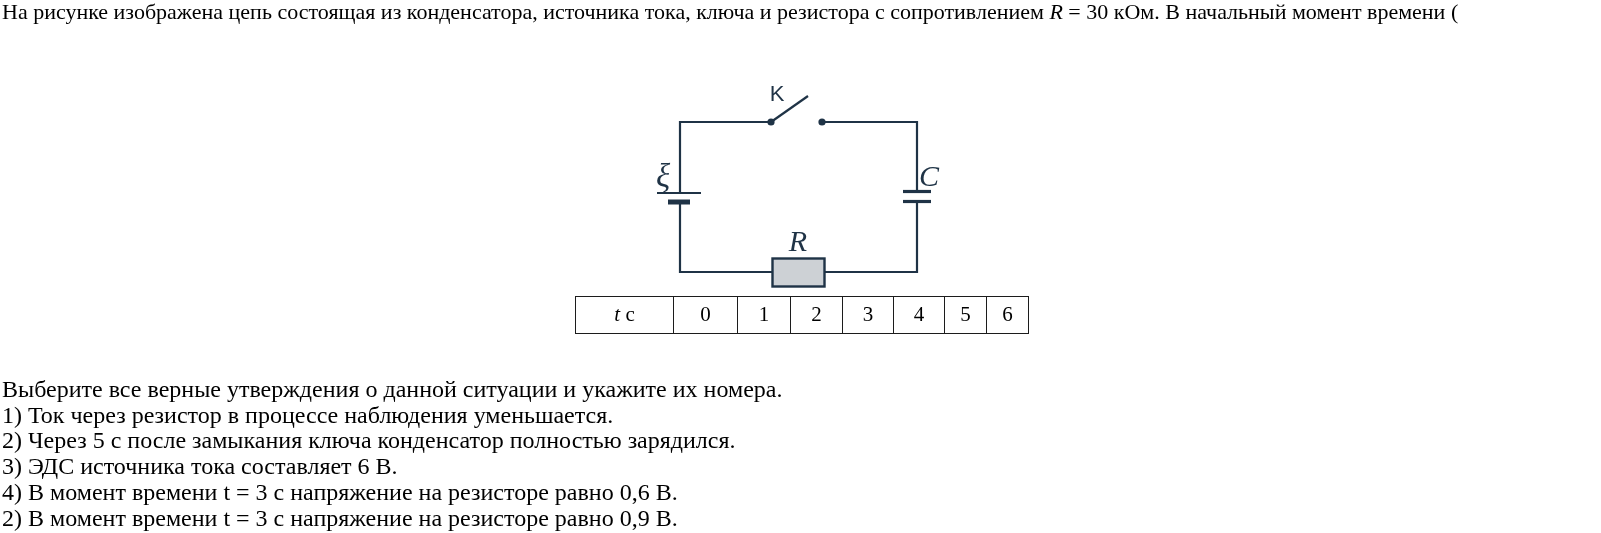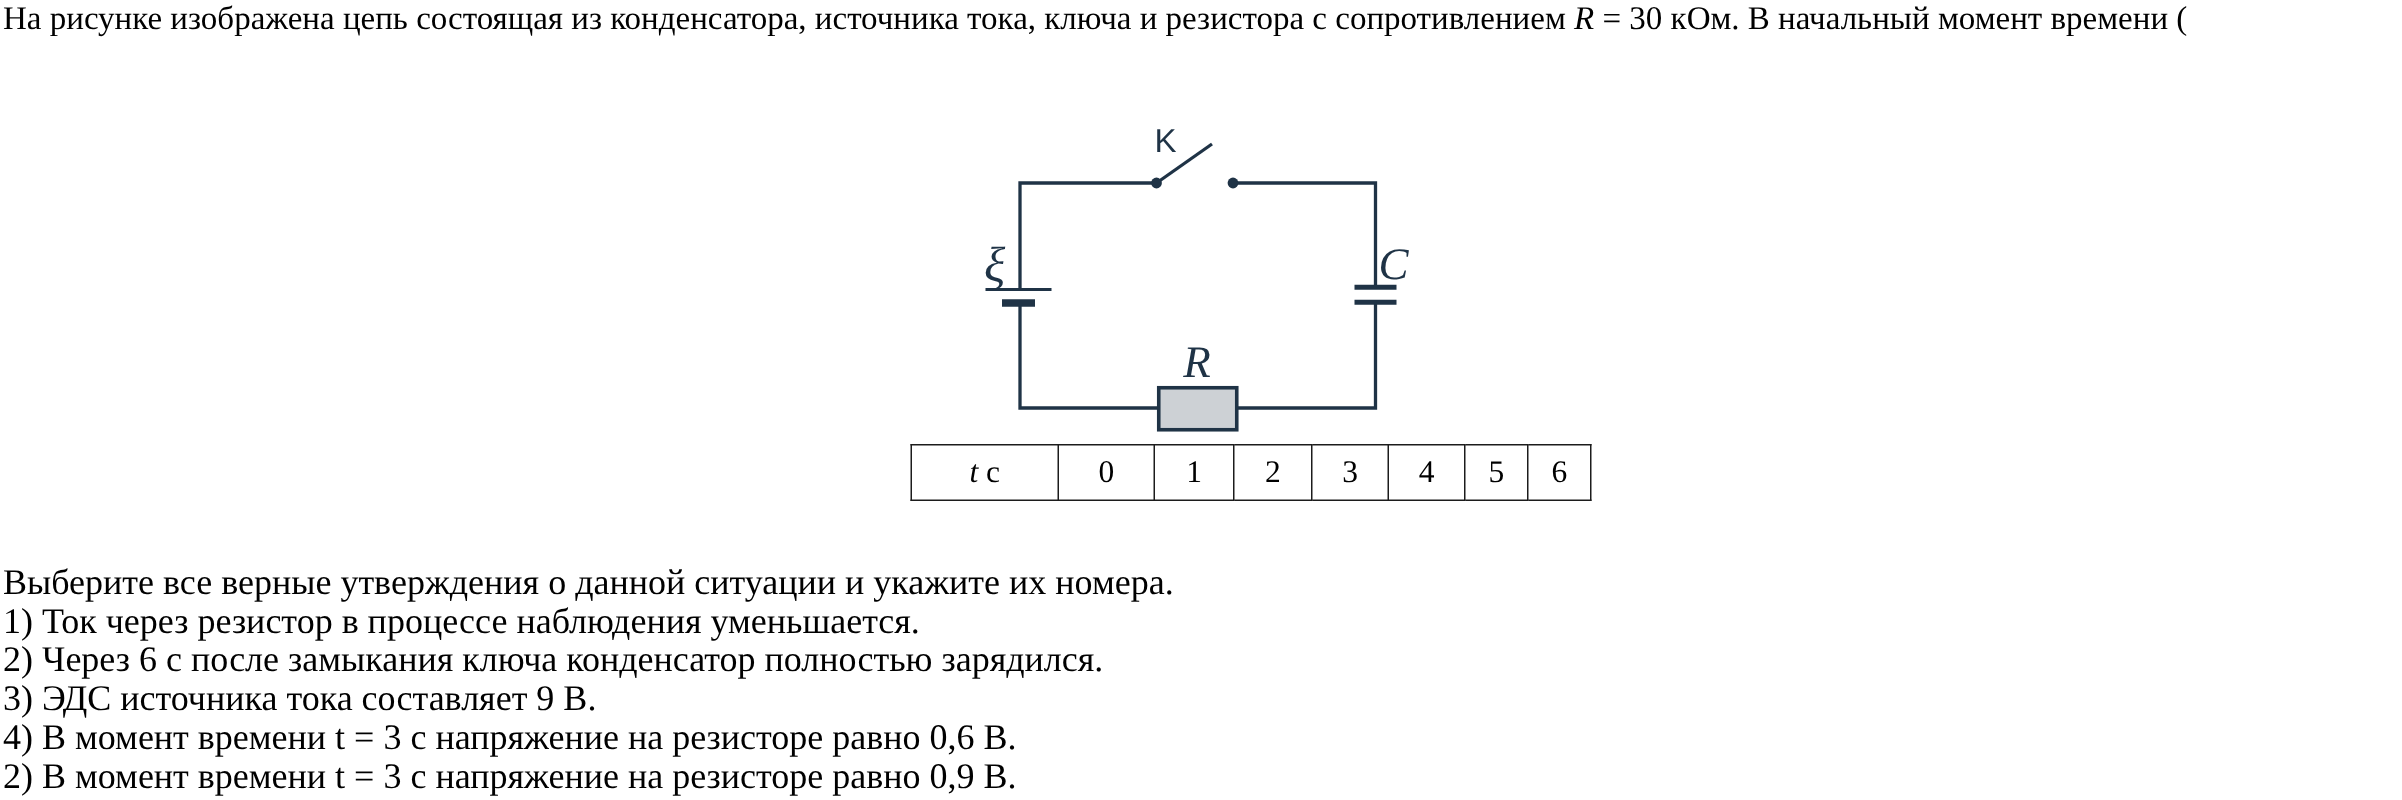"t с" .meas-table { margin-left: 32px -> none }
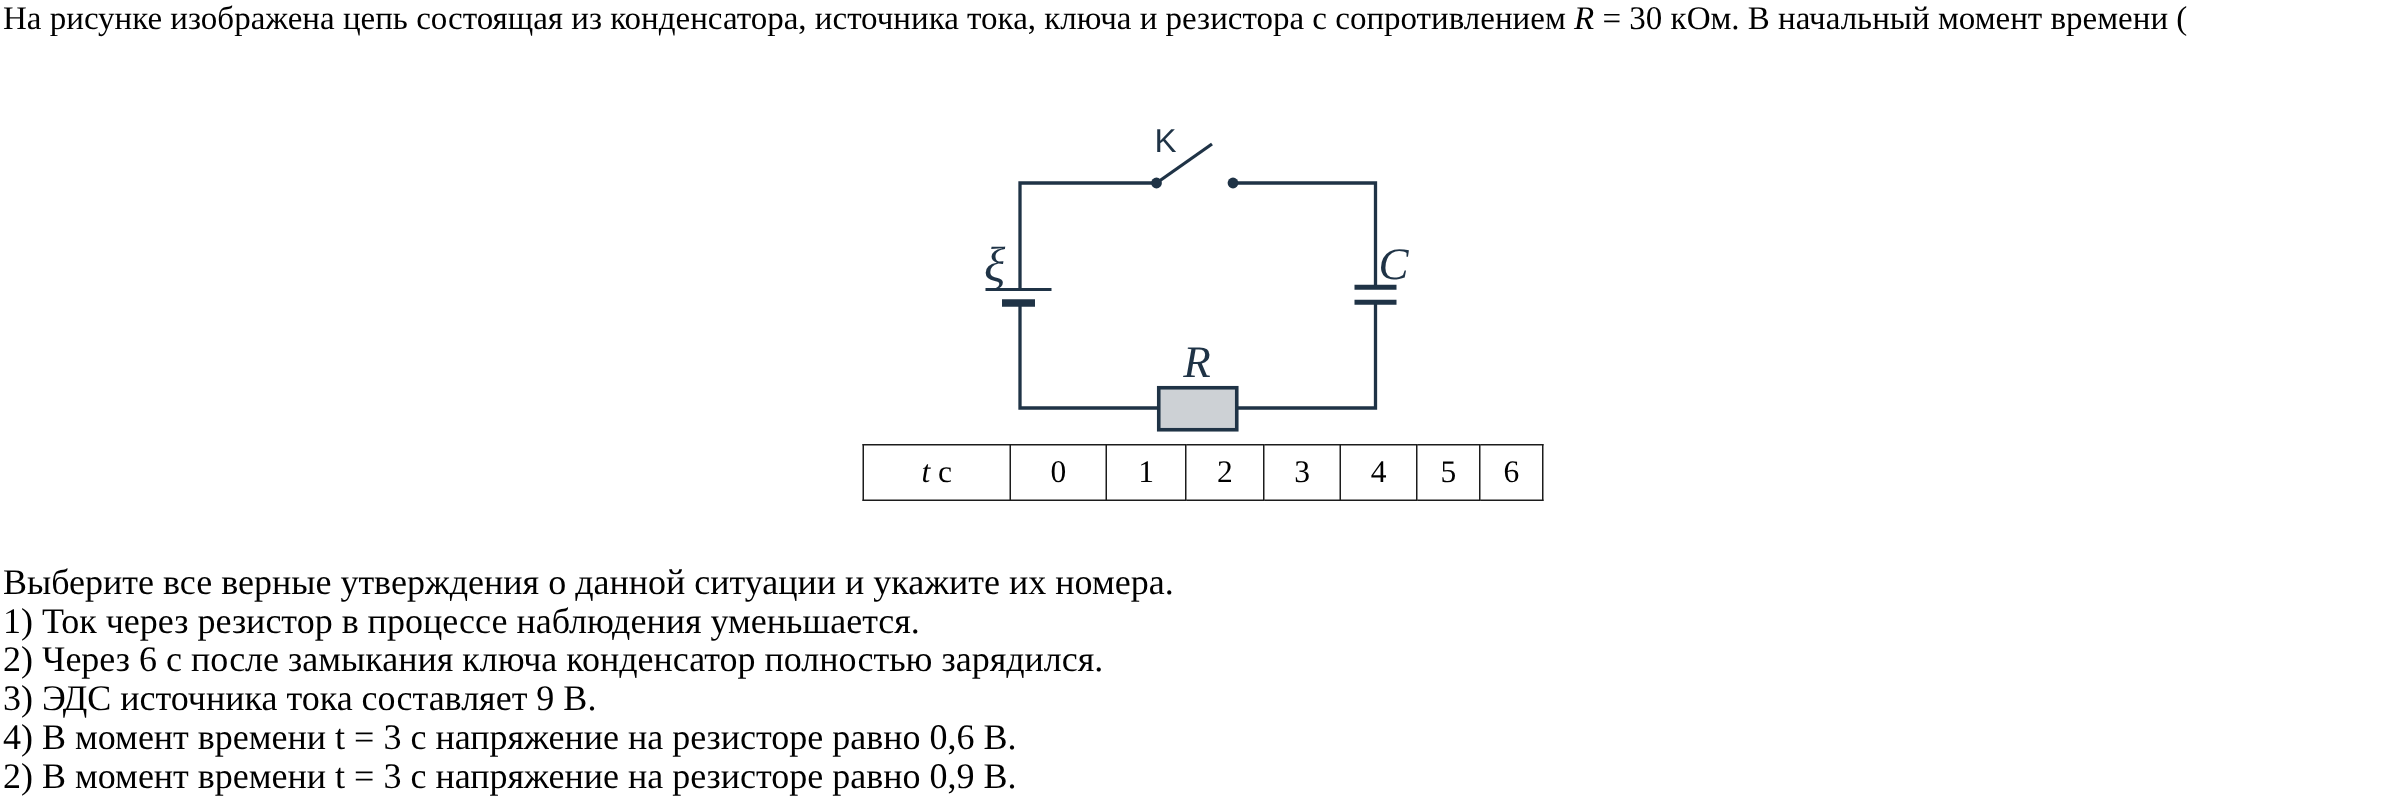"2) Через 6 с после" div.line { text: 6 -> 5 }
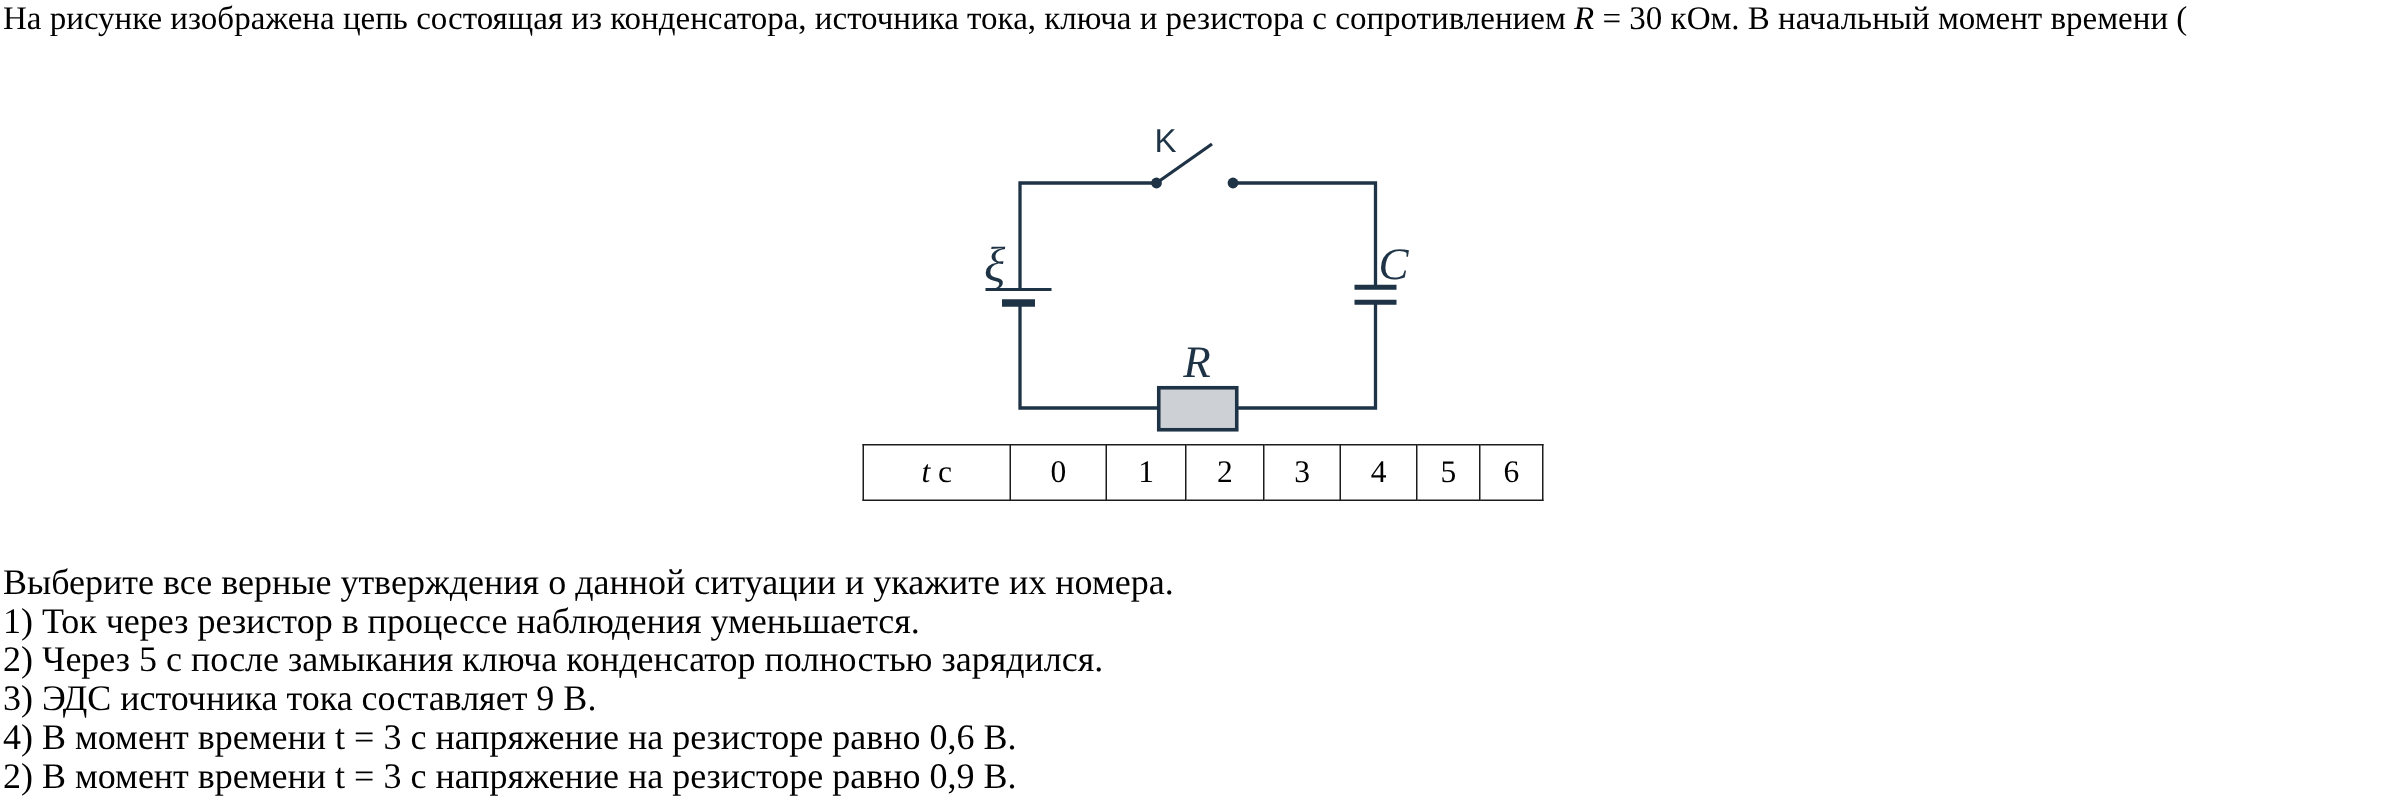"3) ЭДС источника тока составляет" div.line { text: 9 -> 6 }
